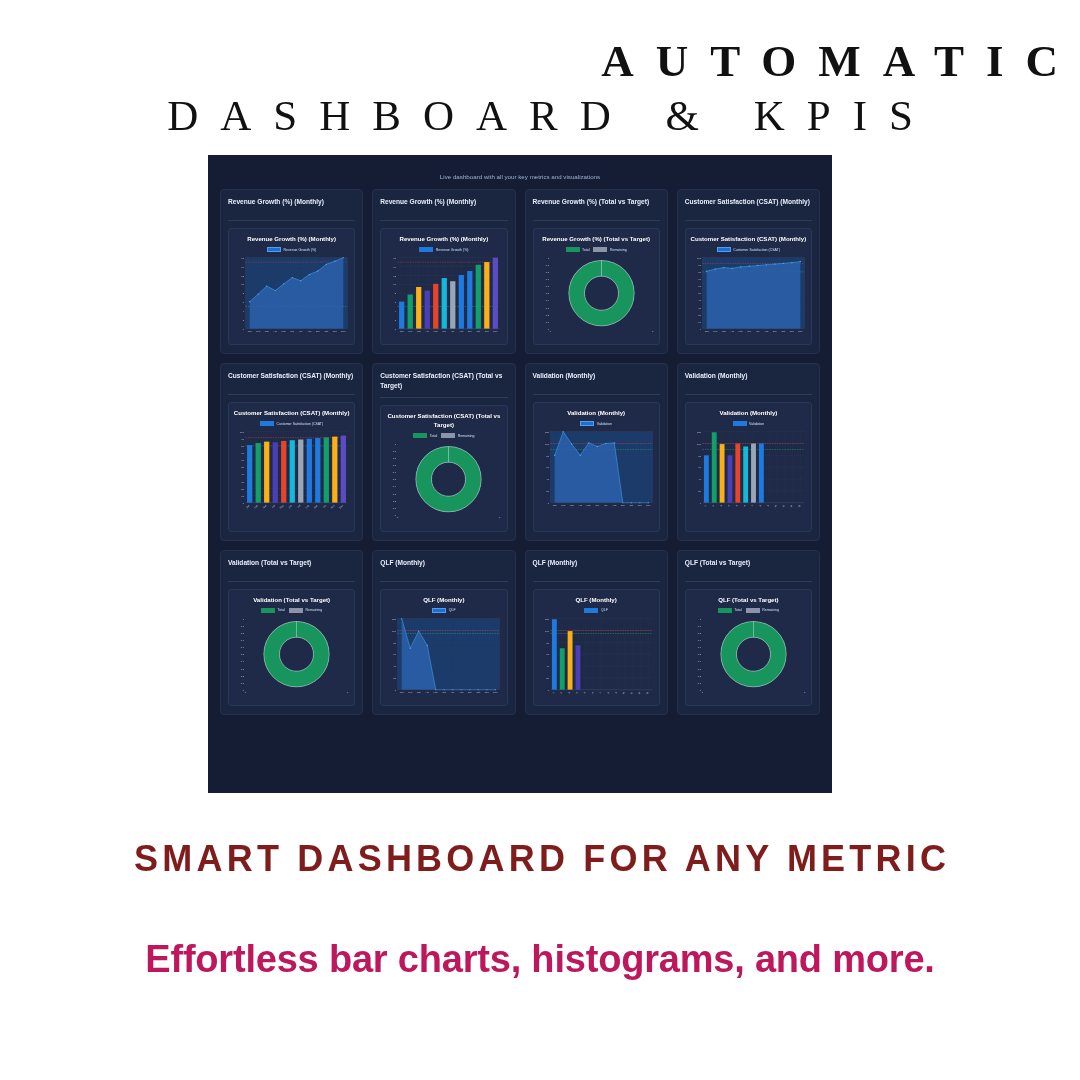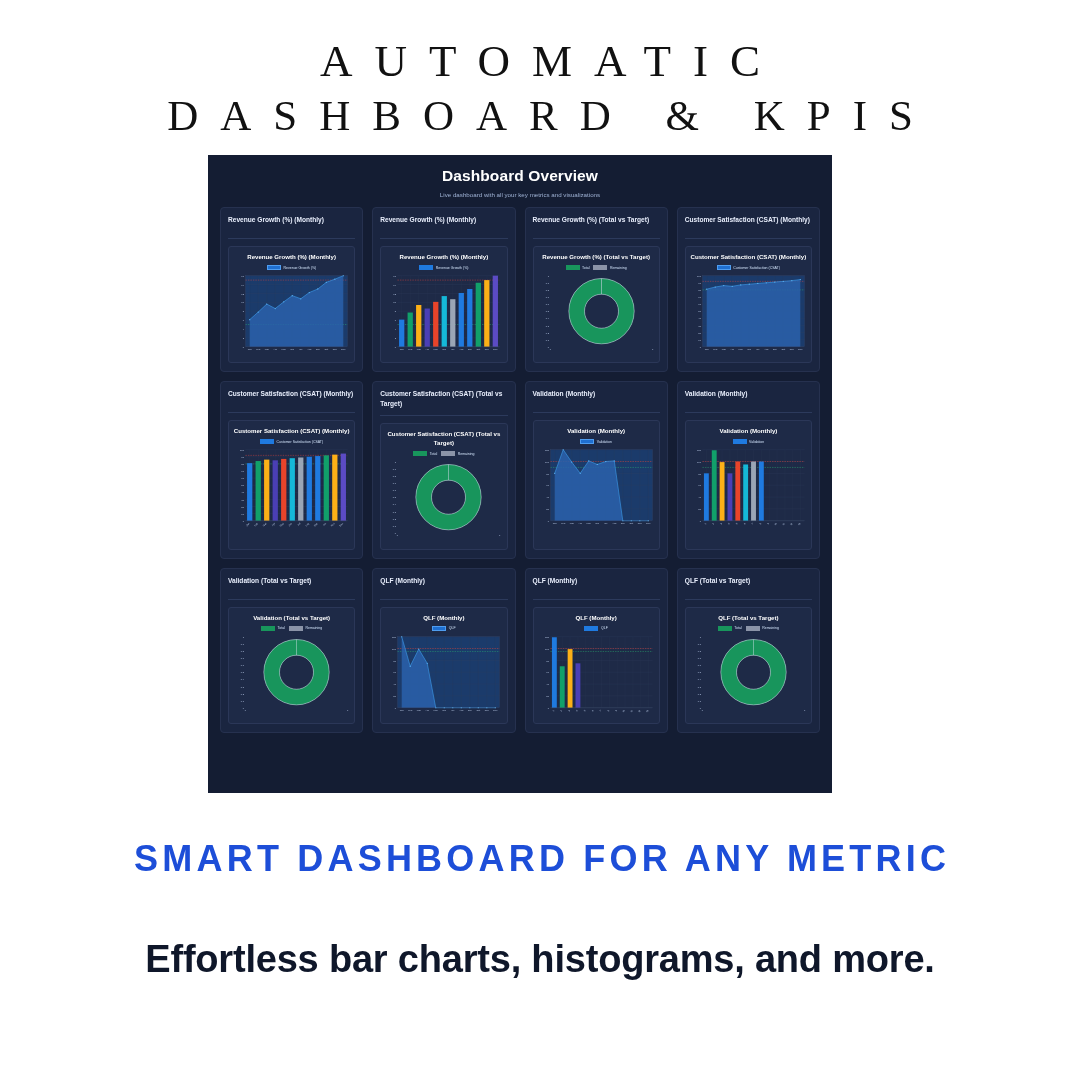"AUTOMATIC" .headline .line1 { font-weight: 400 -> 700; text-align: none -> right }
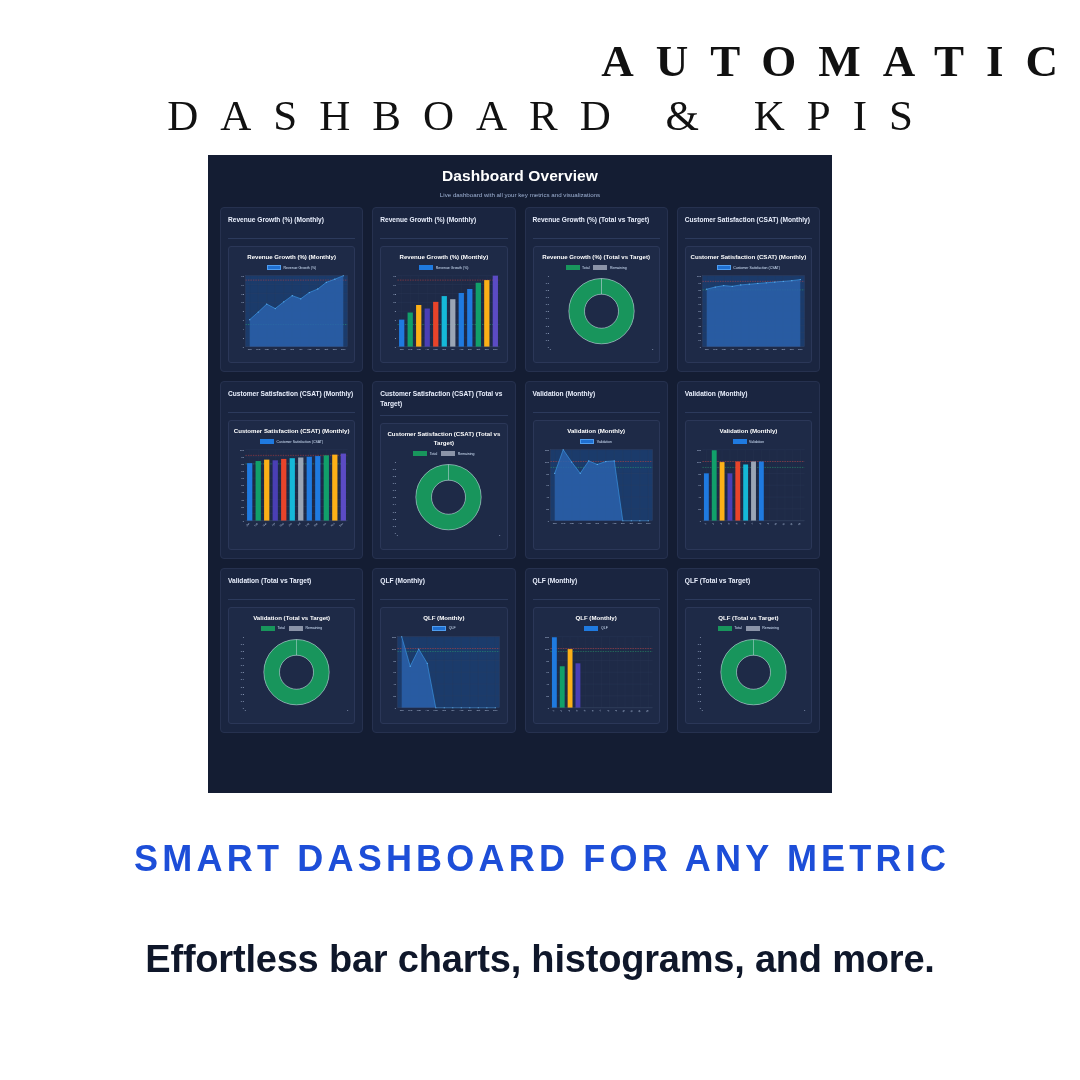"Dashboard Overview" div.dash-title { html: <div>Dashboard Overview</div> -> none }
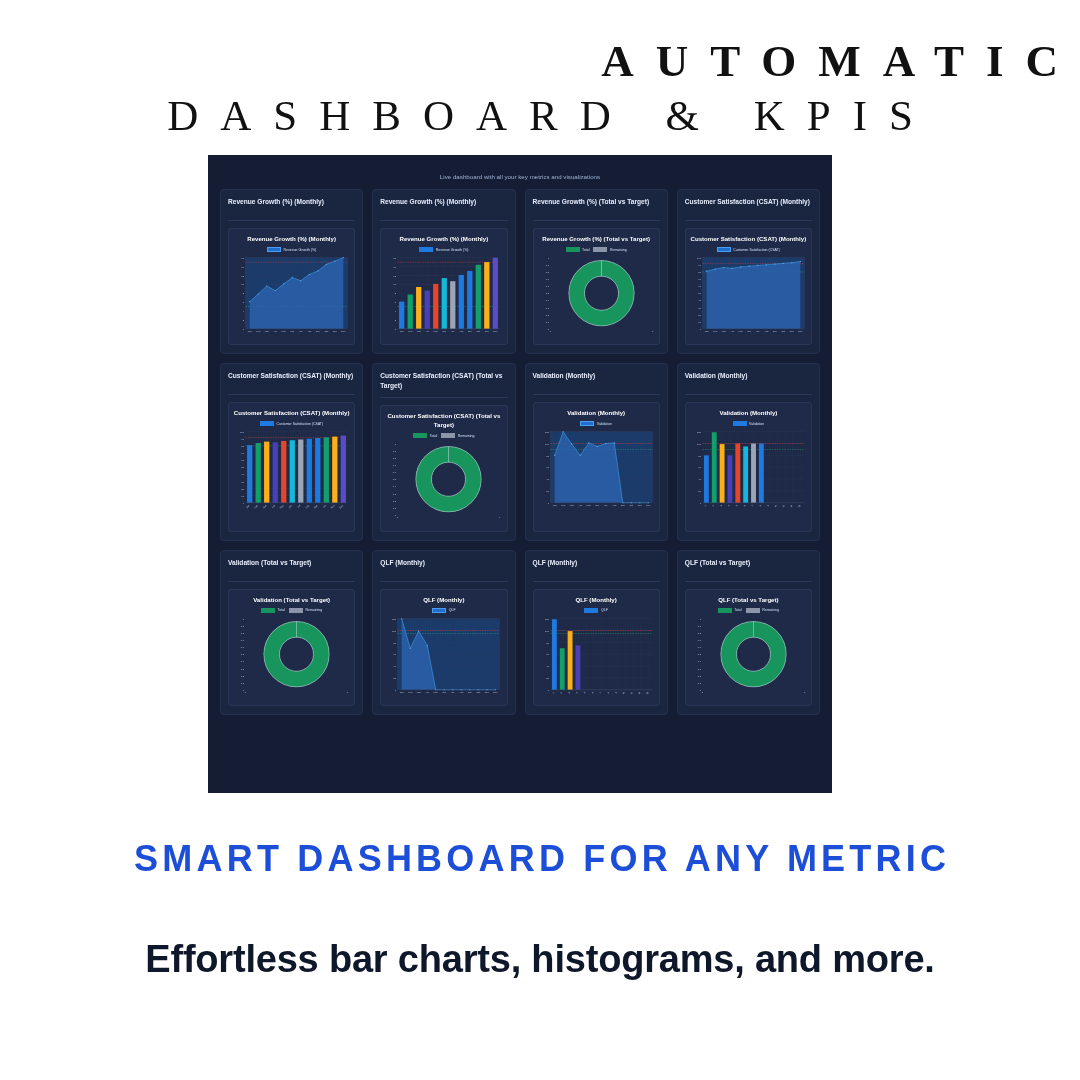"SMART DASHBOARD FOR ANY METRIC" .cap1 { color: #1d4ed8 -> #7f1d1d }
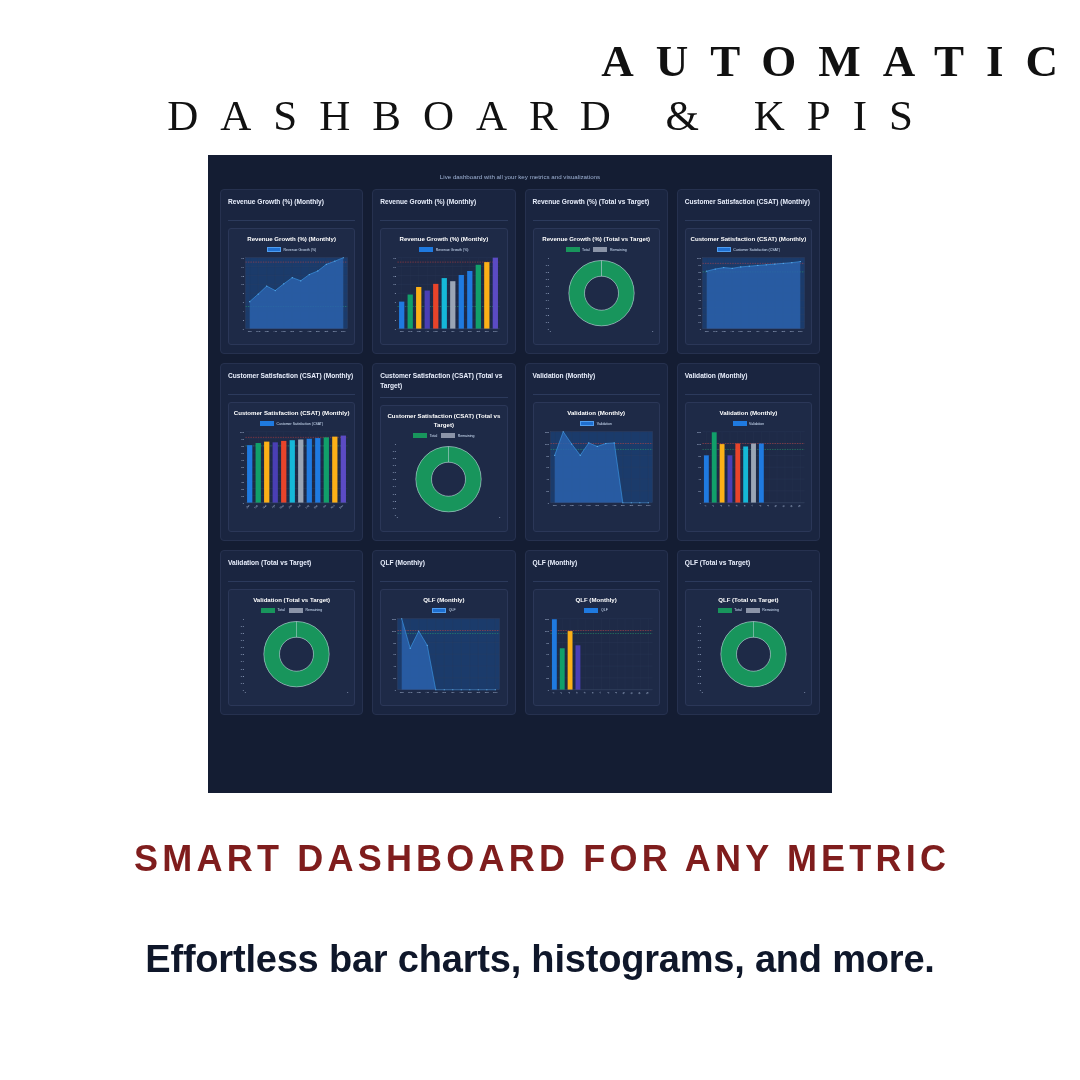"Effortless bar charts, histograms, and" .cap2 { color: #0f172a -> #be185d }
